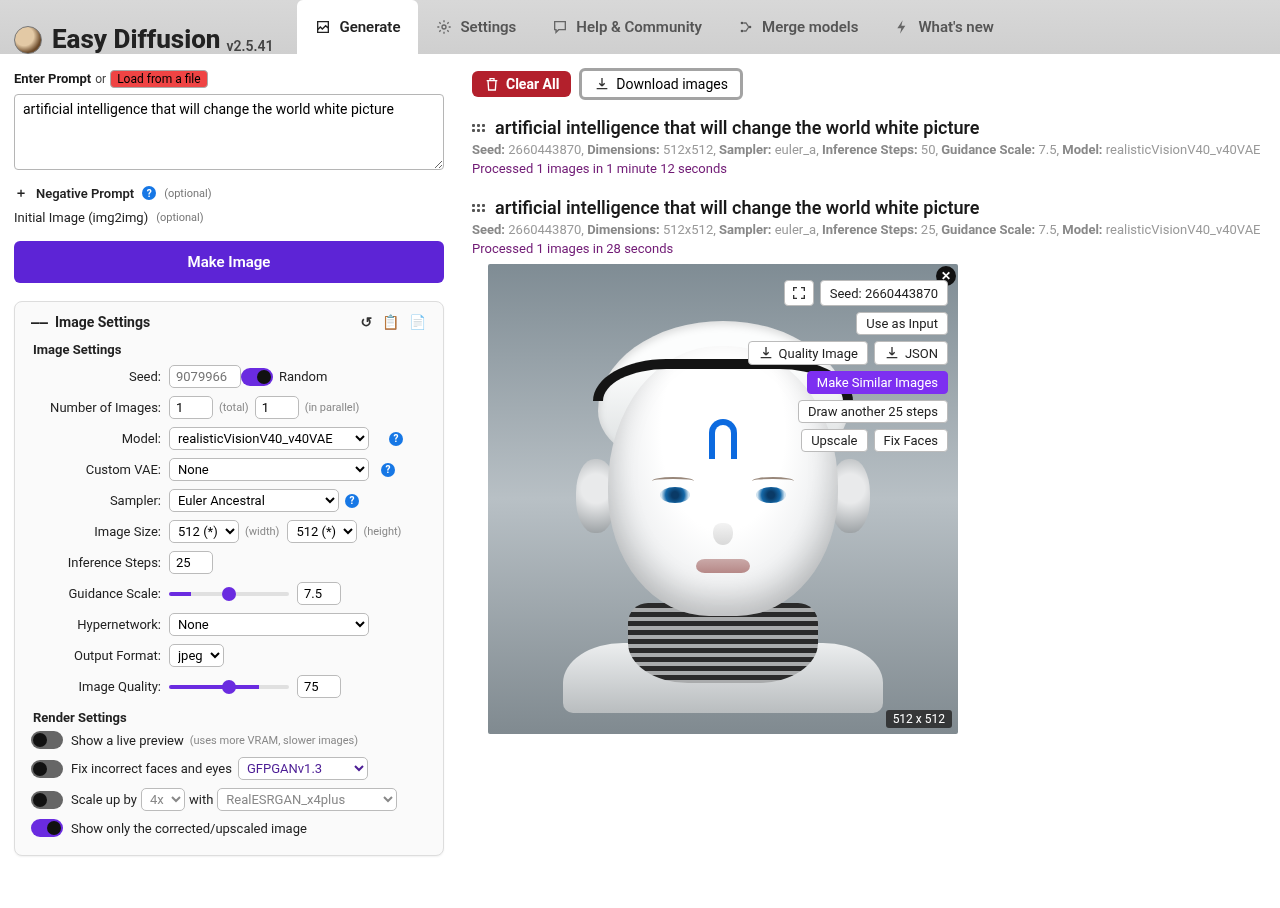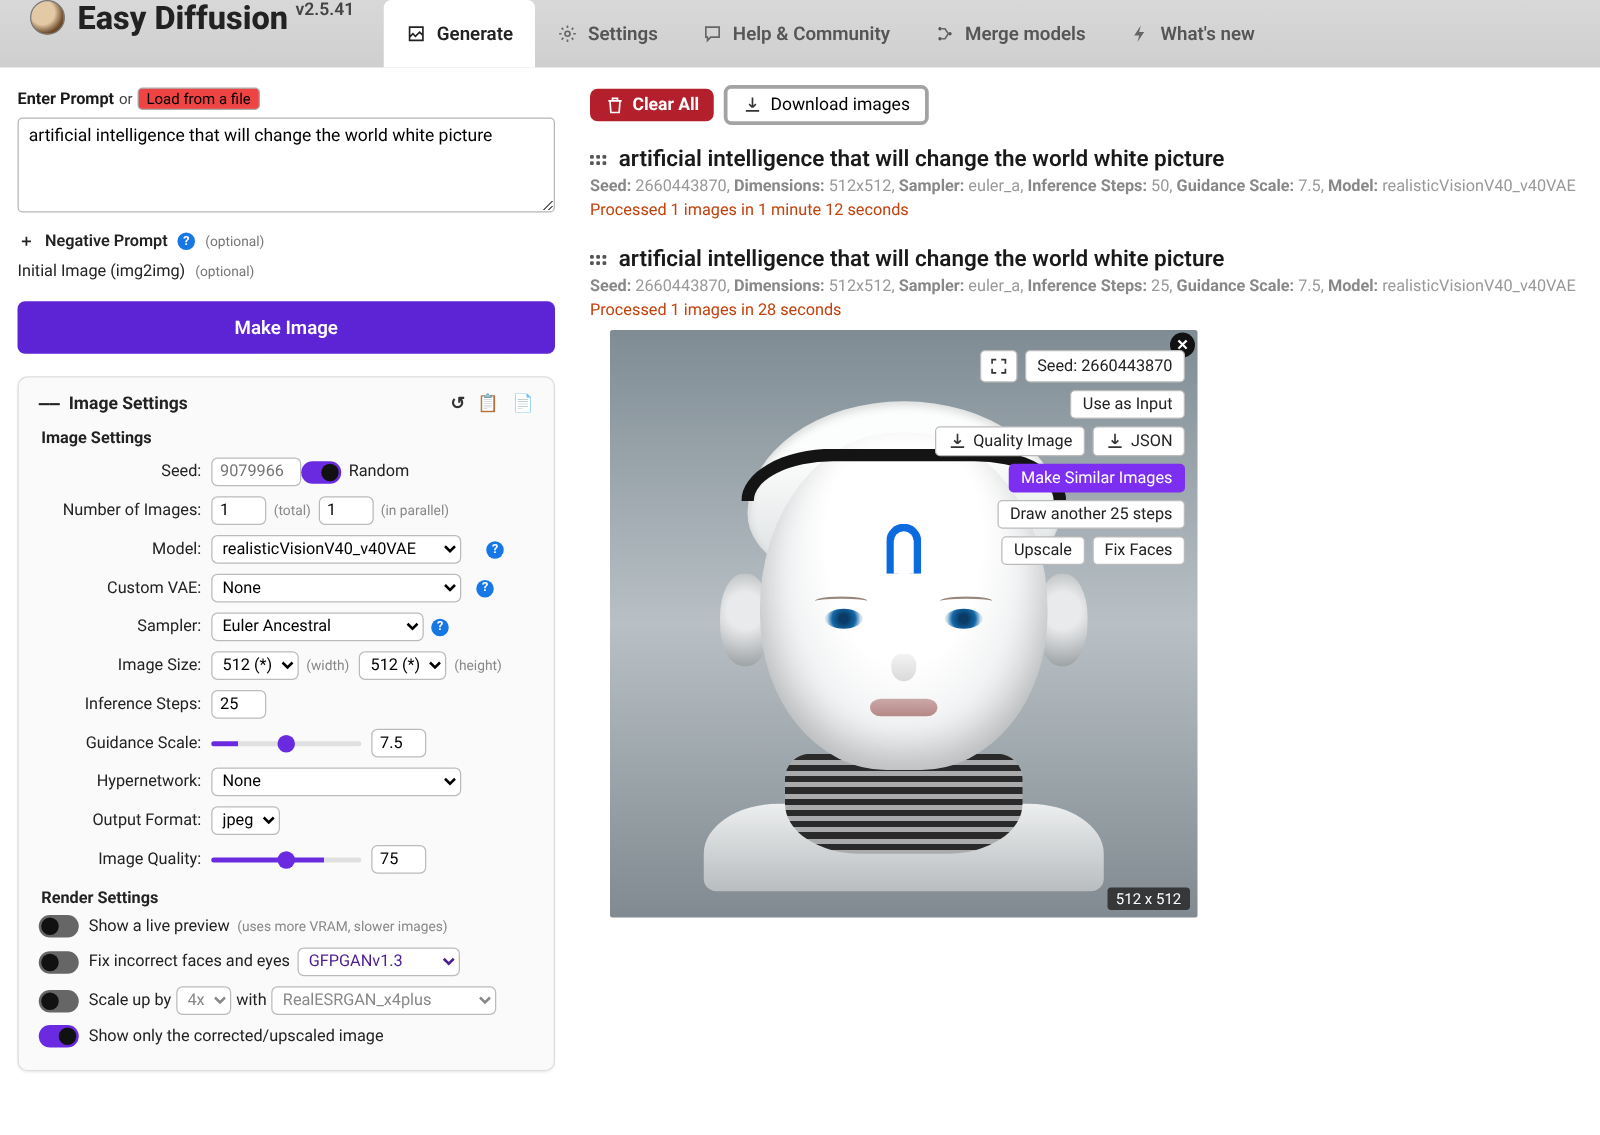"Easy Diffusion" .header { align-items: flex-start -> flex-end; padding-left: 24px -> 14px }
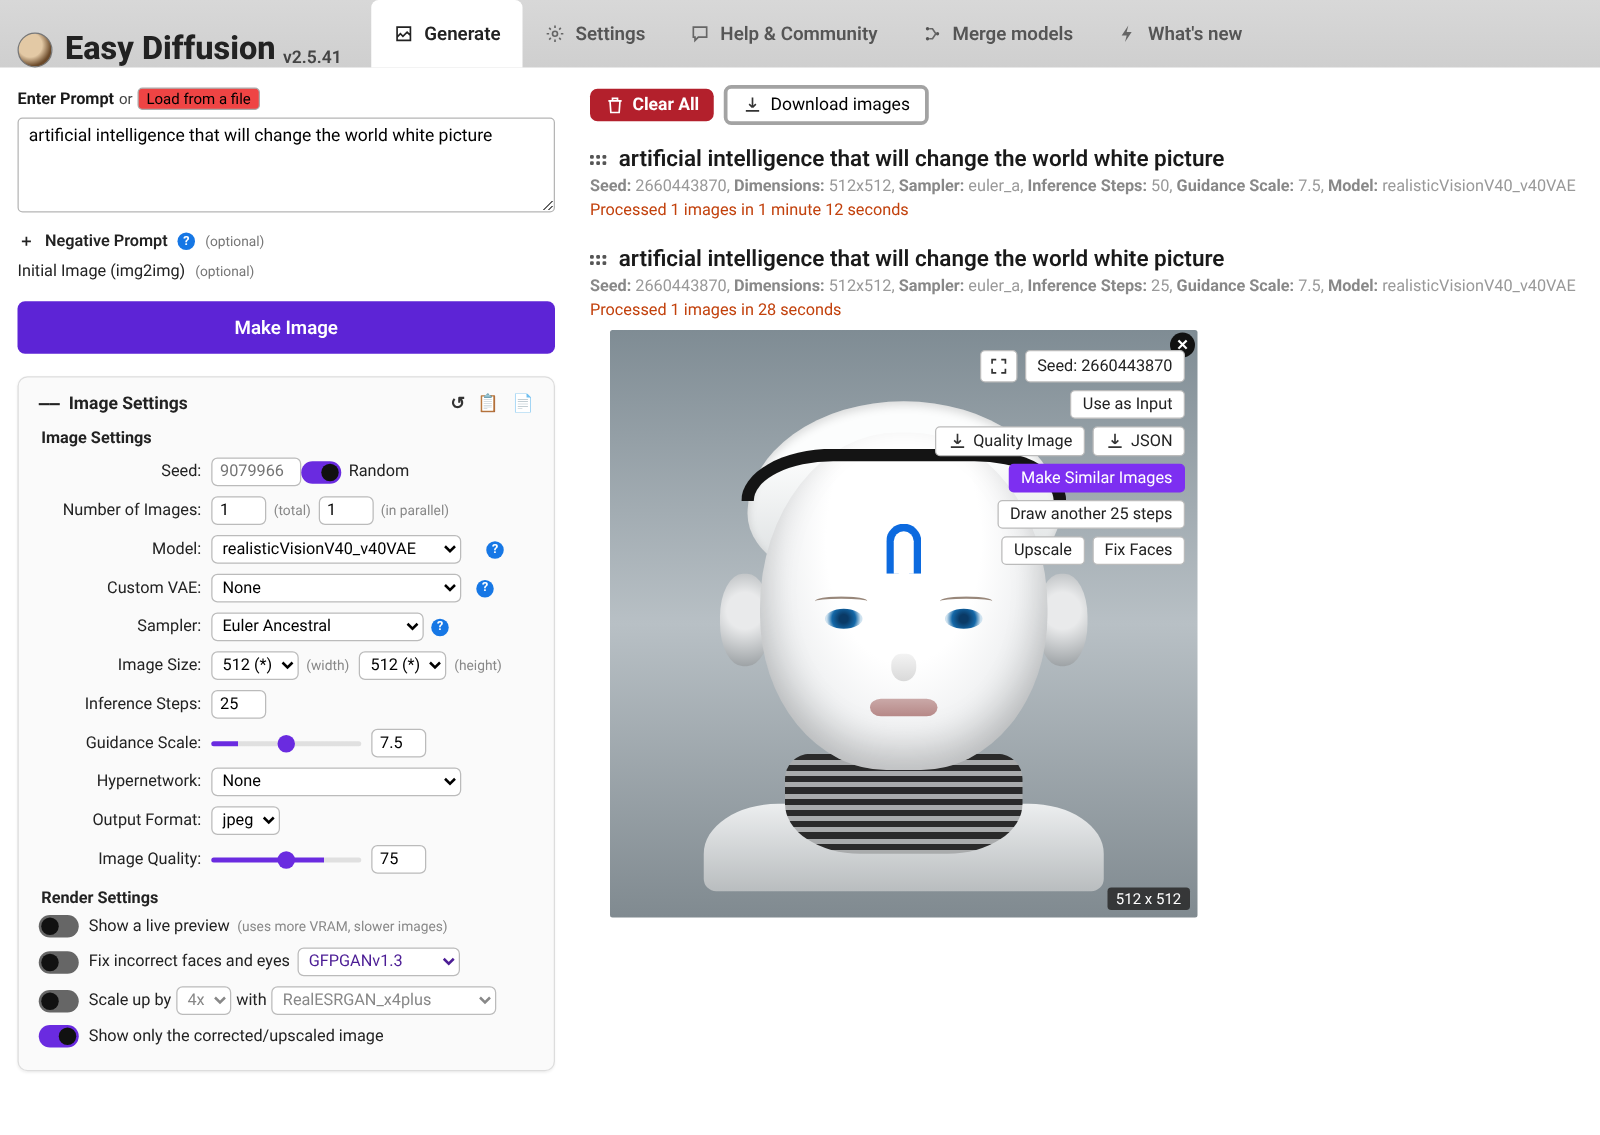"Processed 1 images in 1" .proc { color: #c2410c -> #701a75 }
